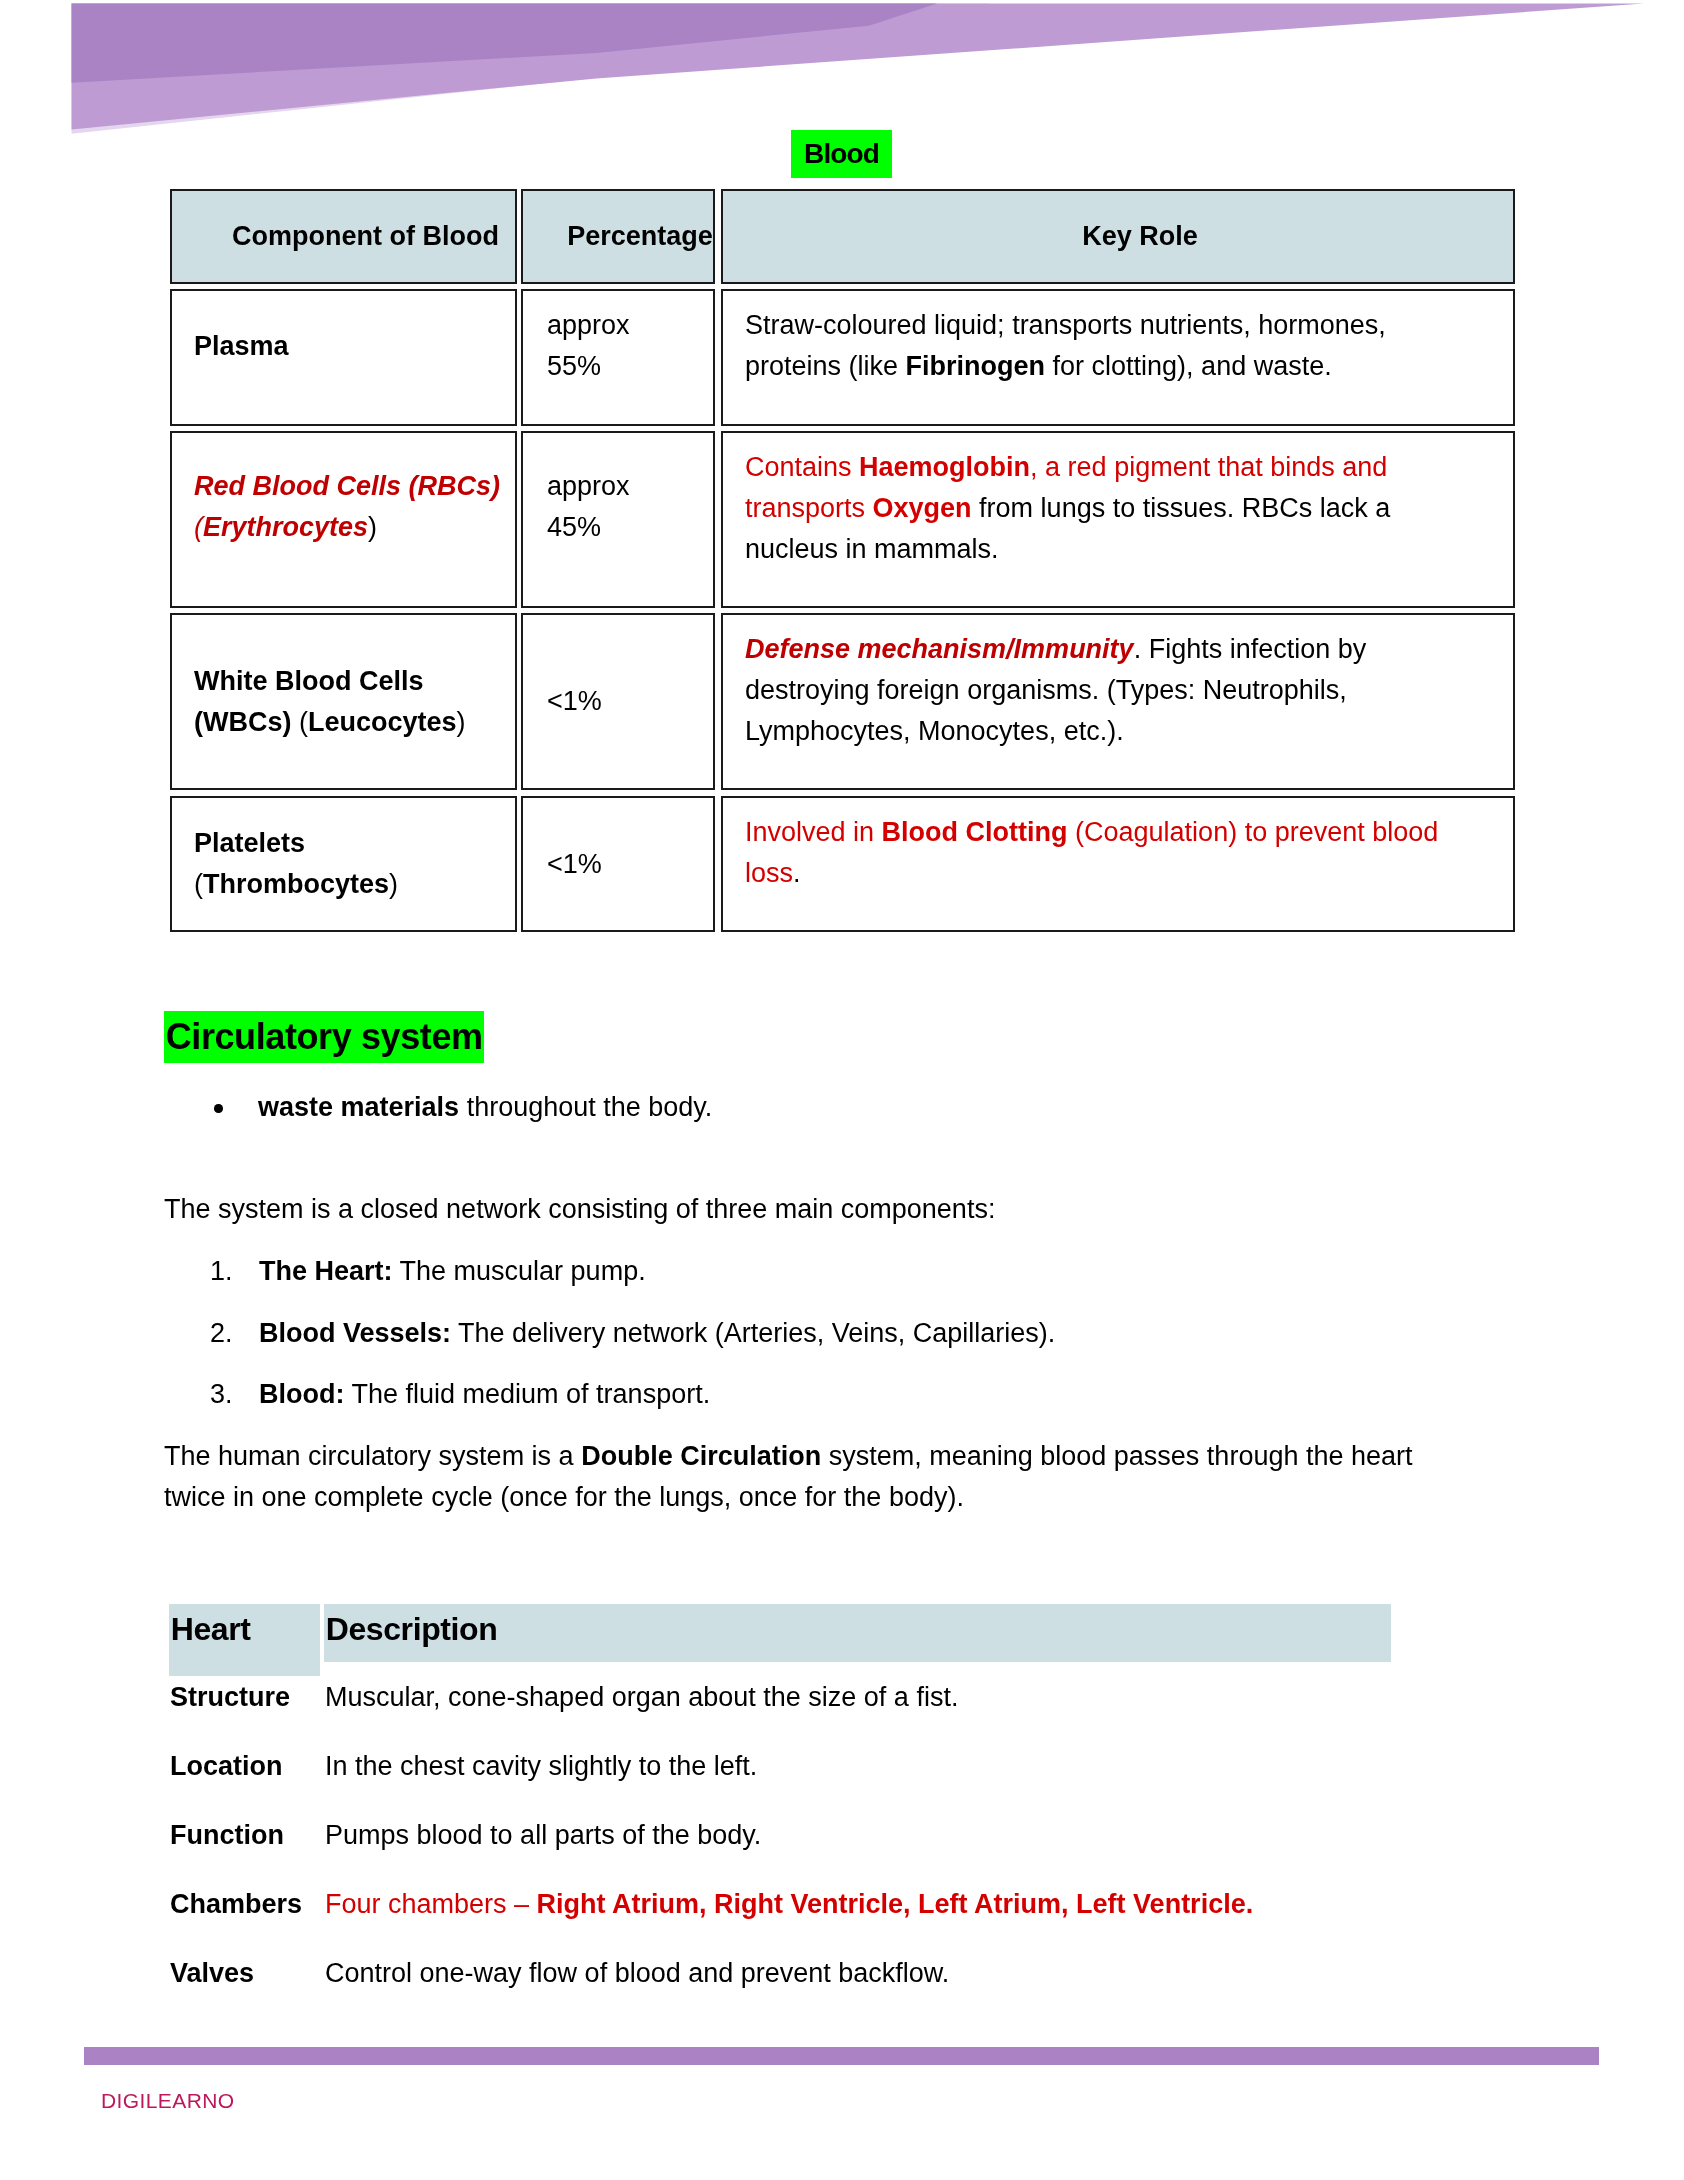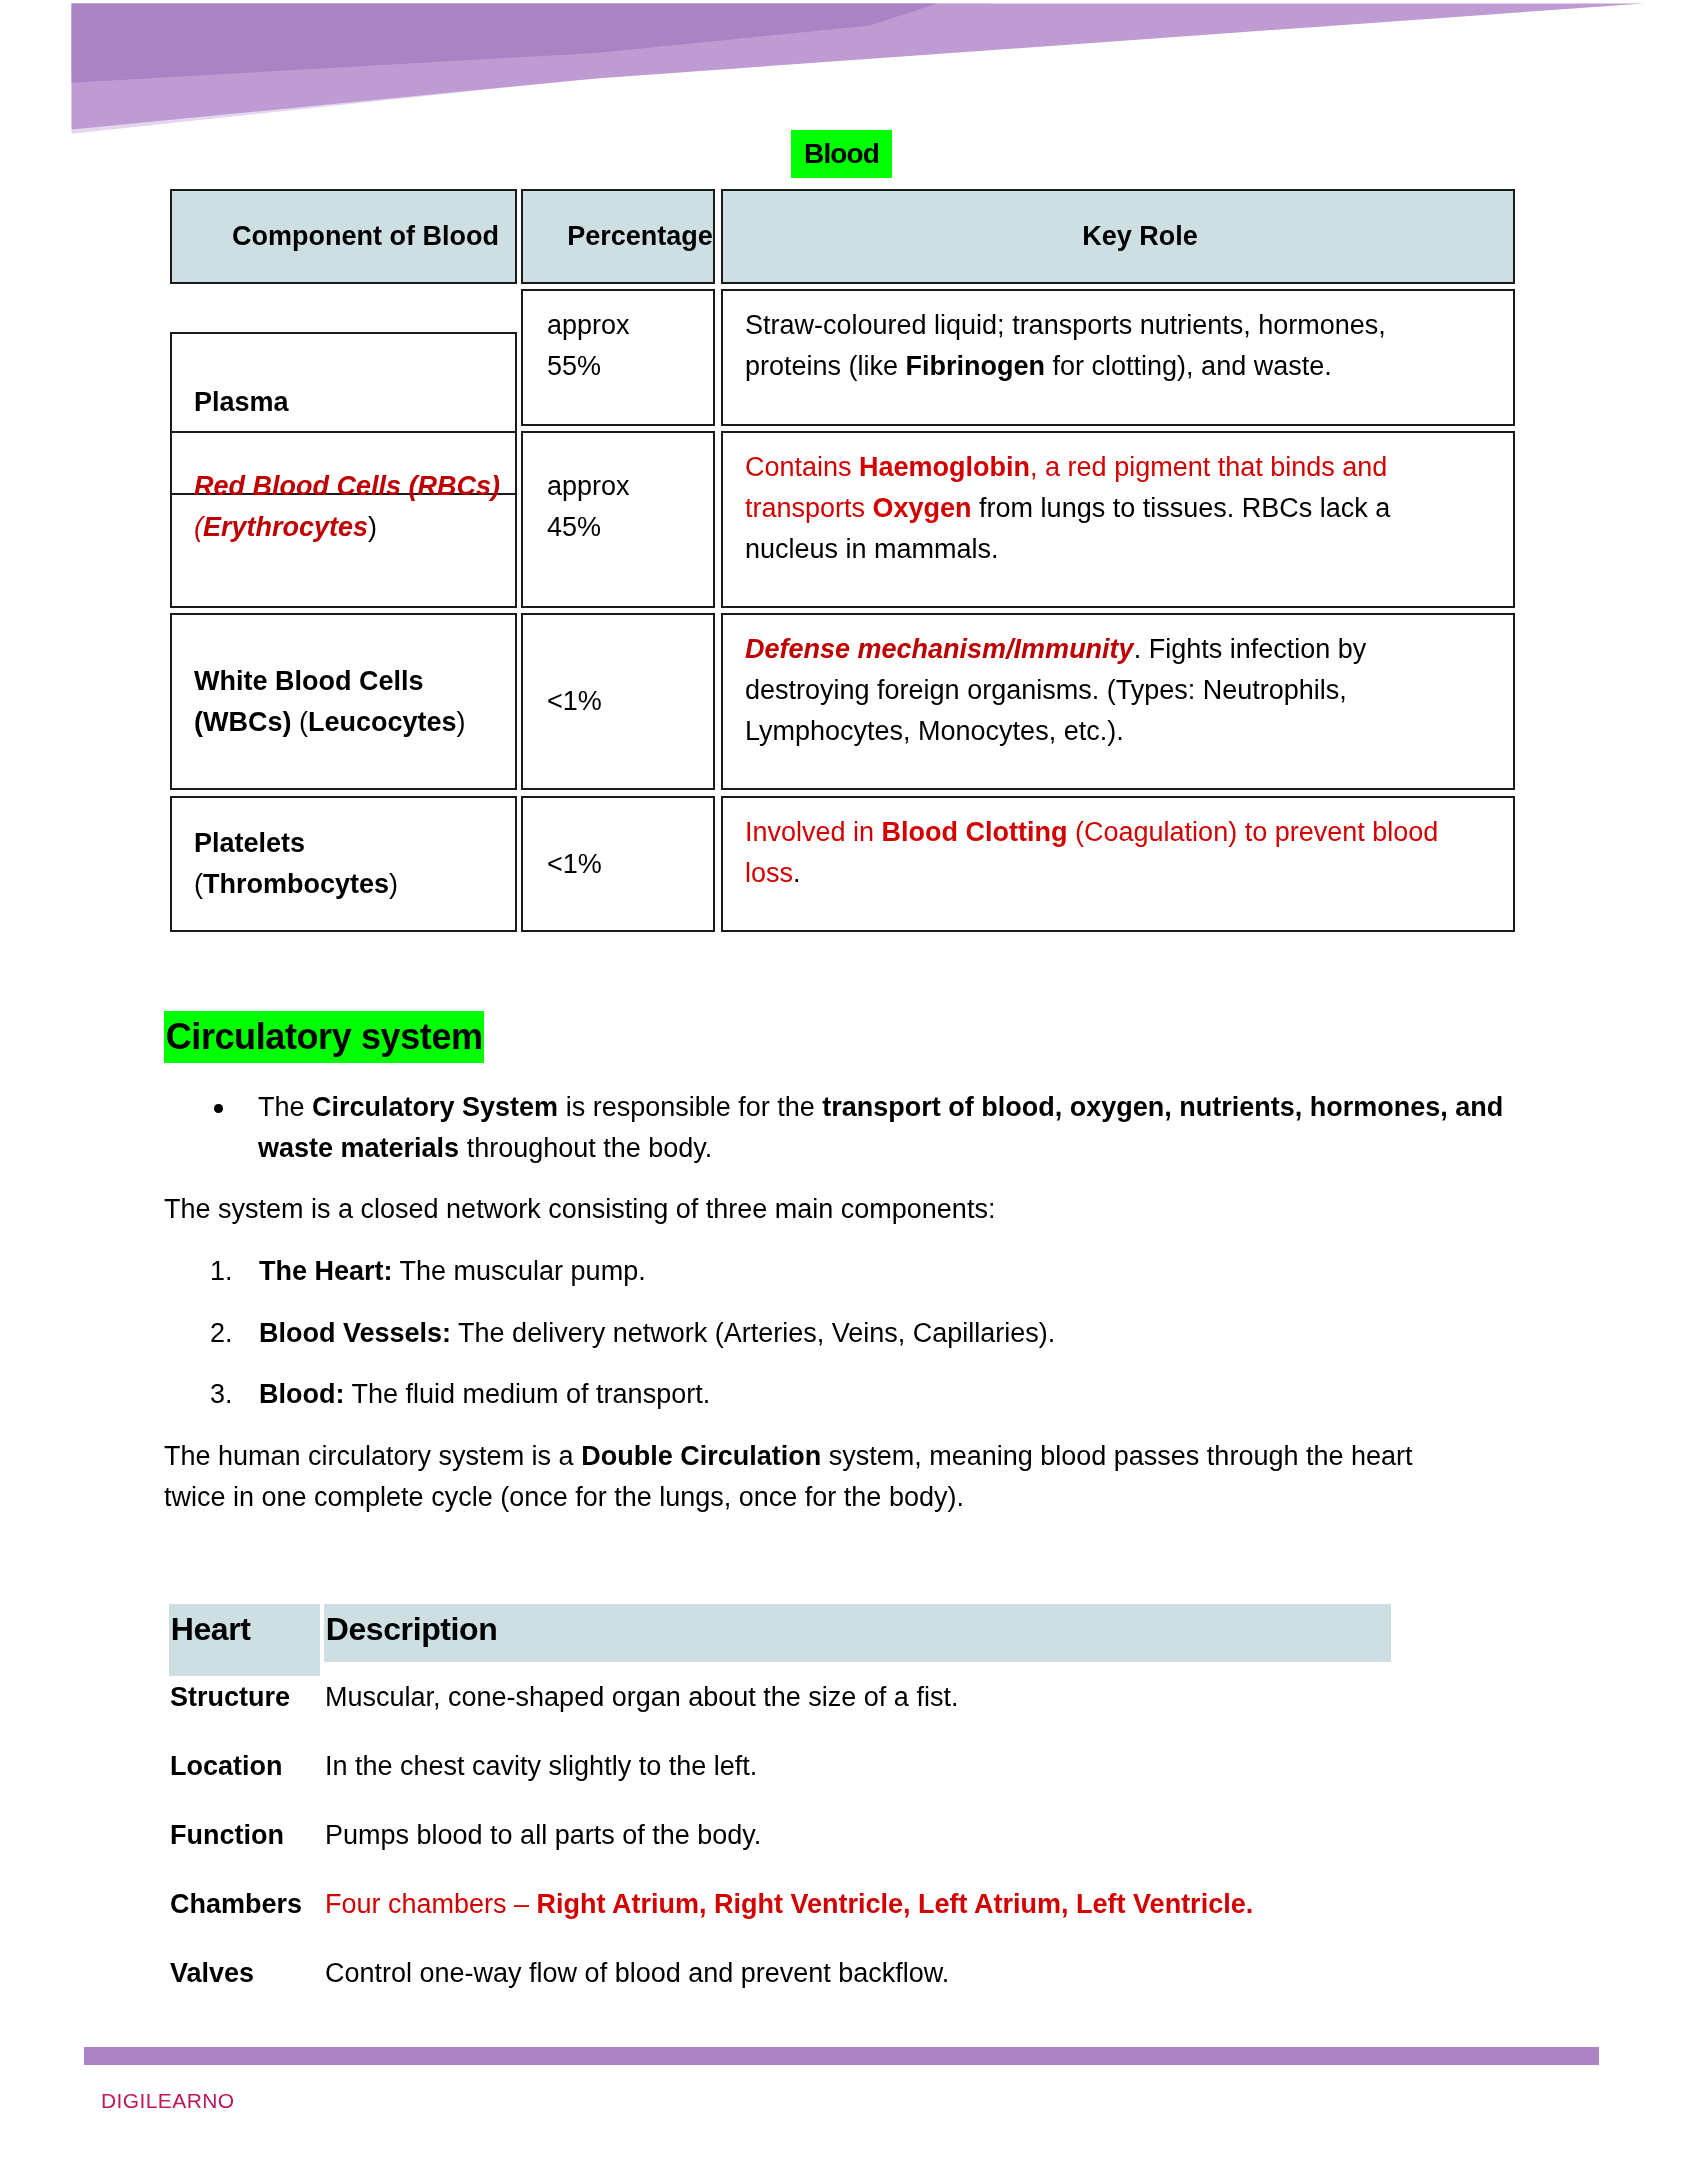"Plasma" div.bt-cell { height: 163px -> 137px; margin-top: 43px -> none }
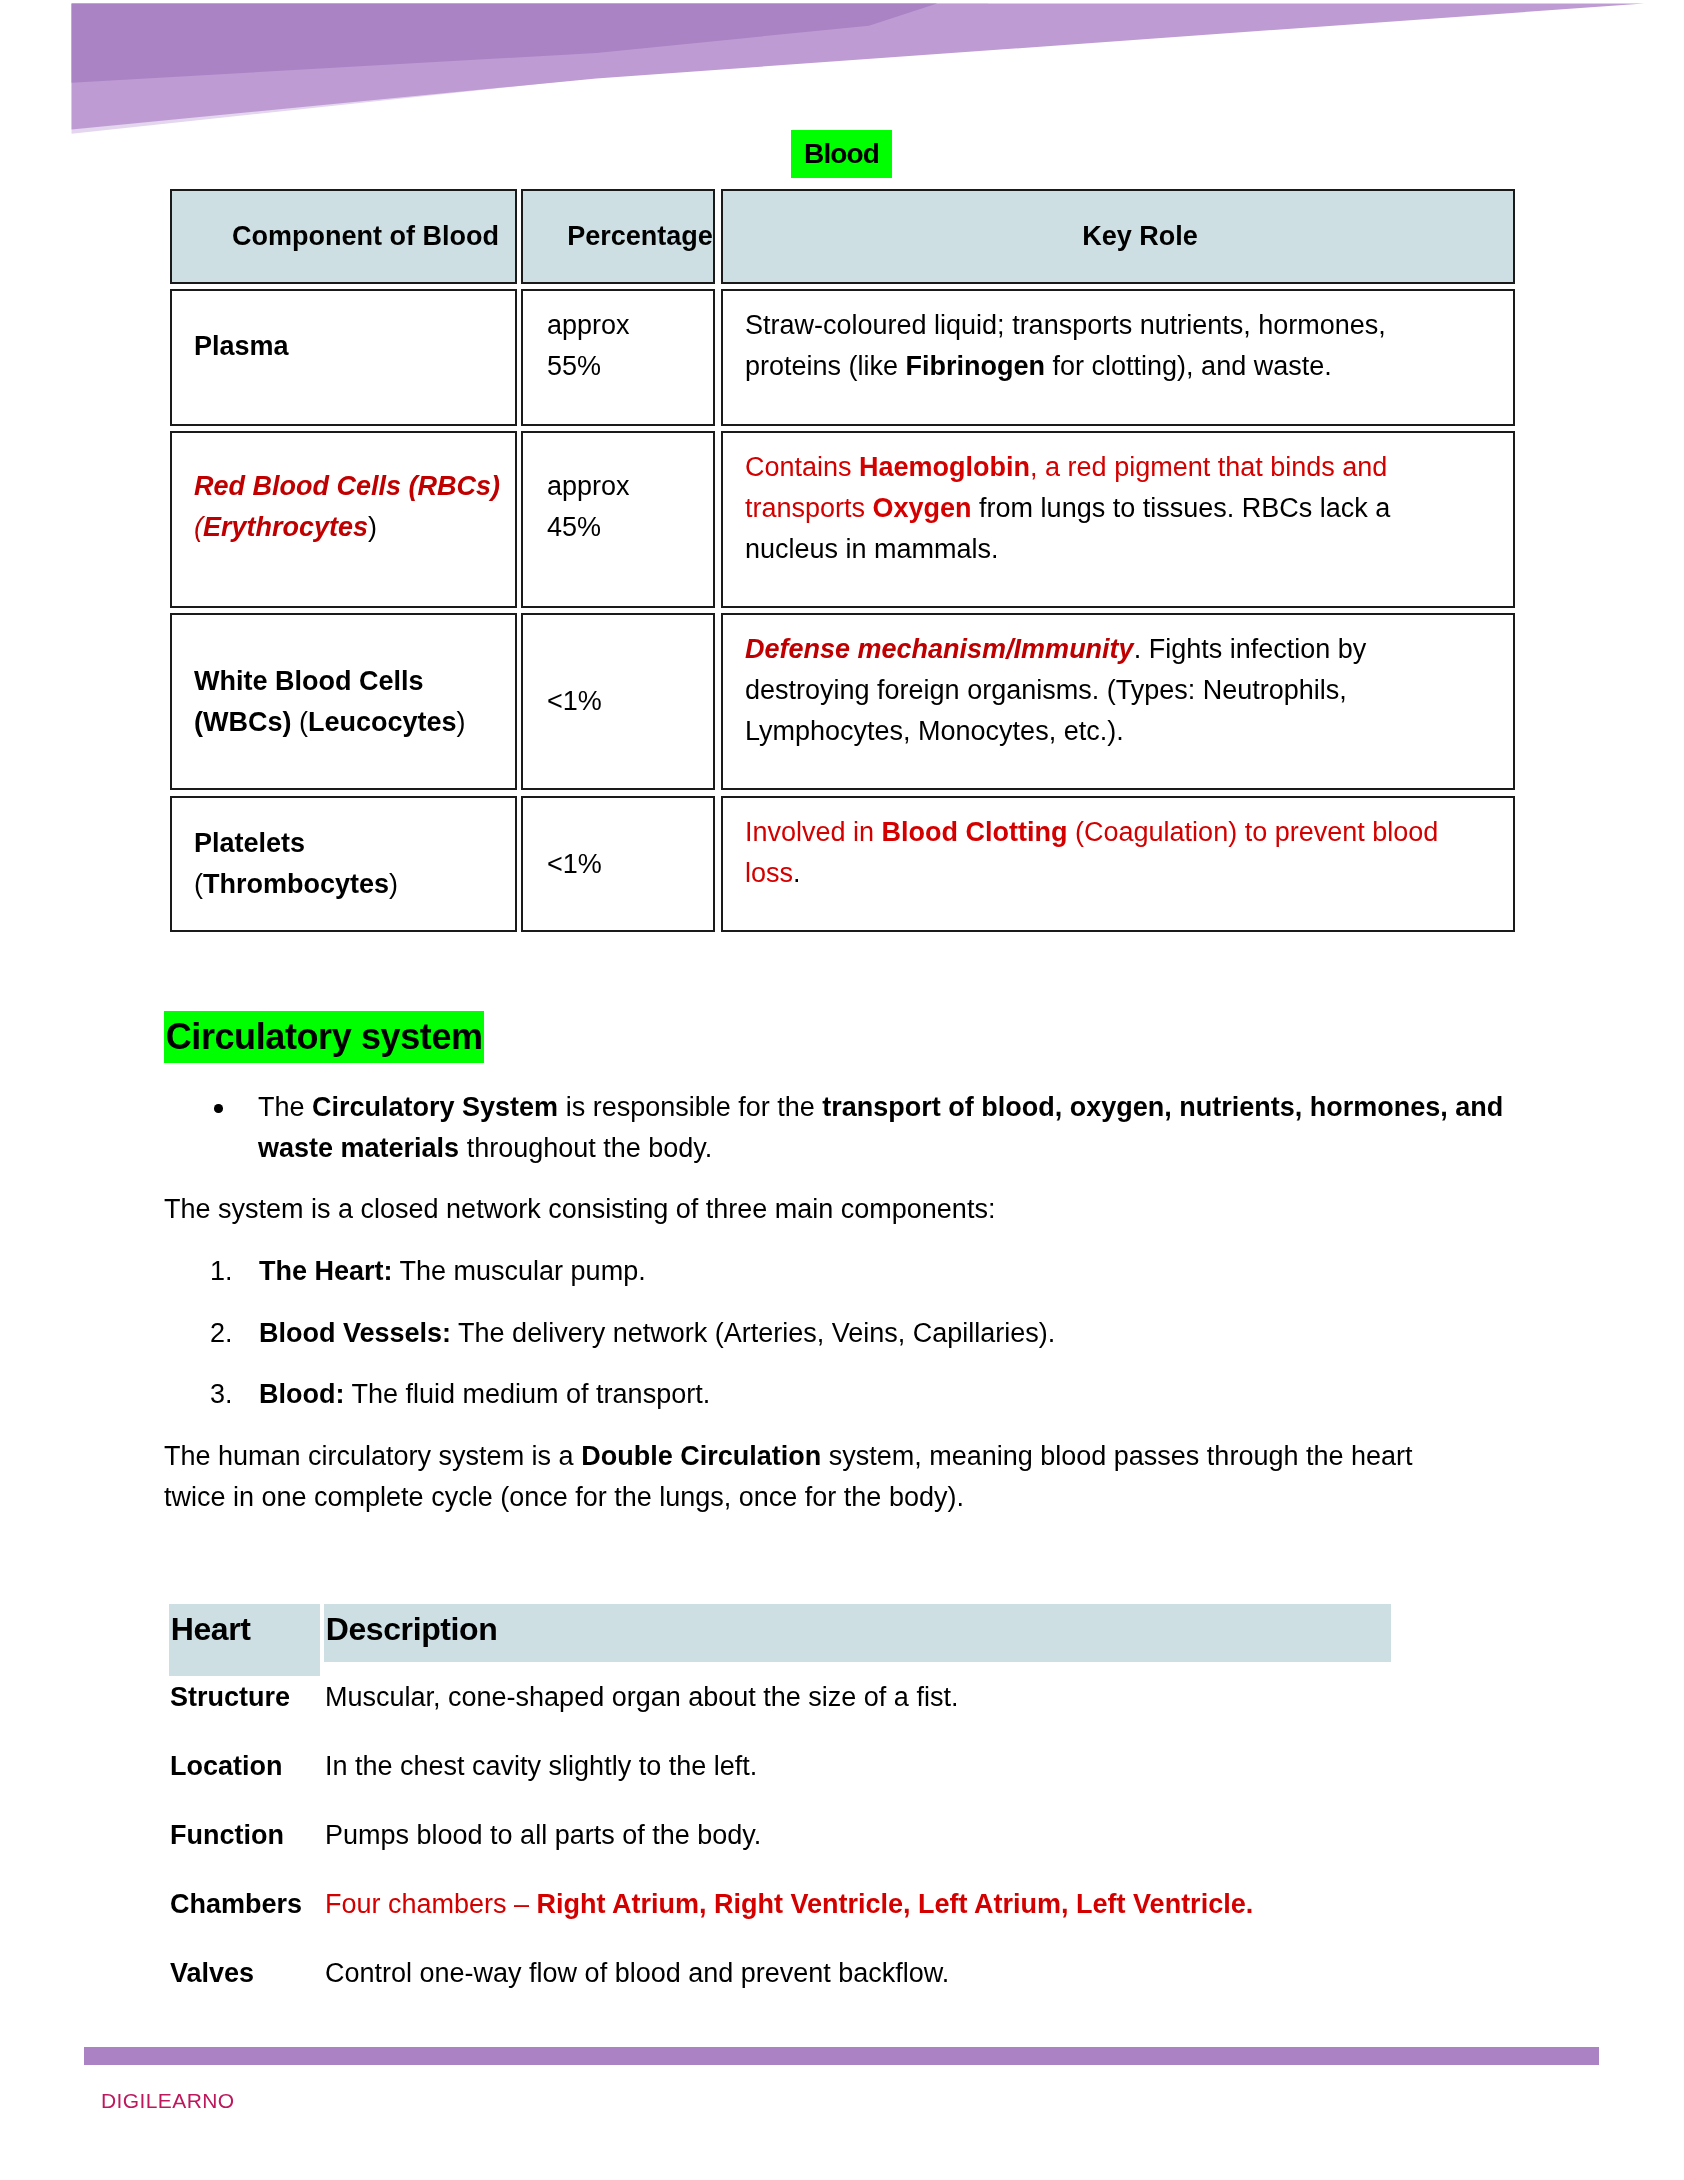"The Circulatory System is responsible" div { html: <div><span>The </span><span>Circulatory System</span><span> is responsible for the </span><span>transport of blood, oxygen, nutrients, hormones, and</span></div> -> none }
